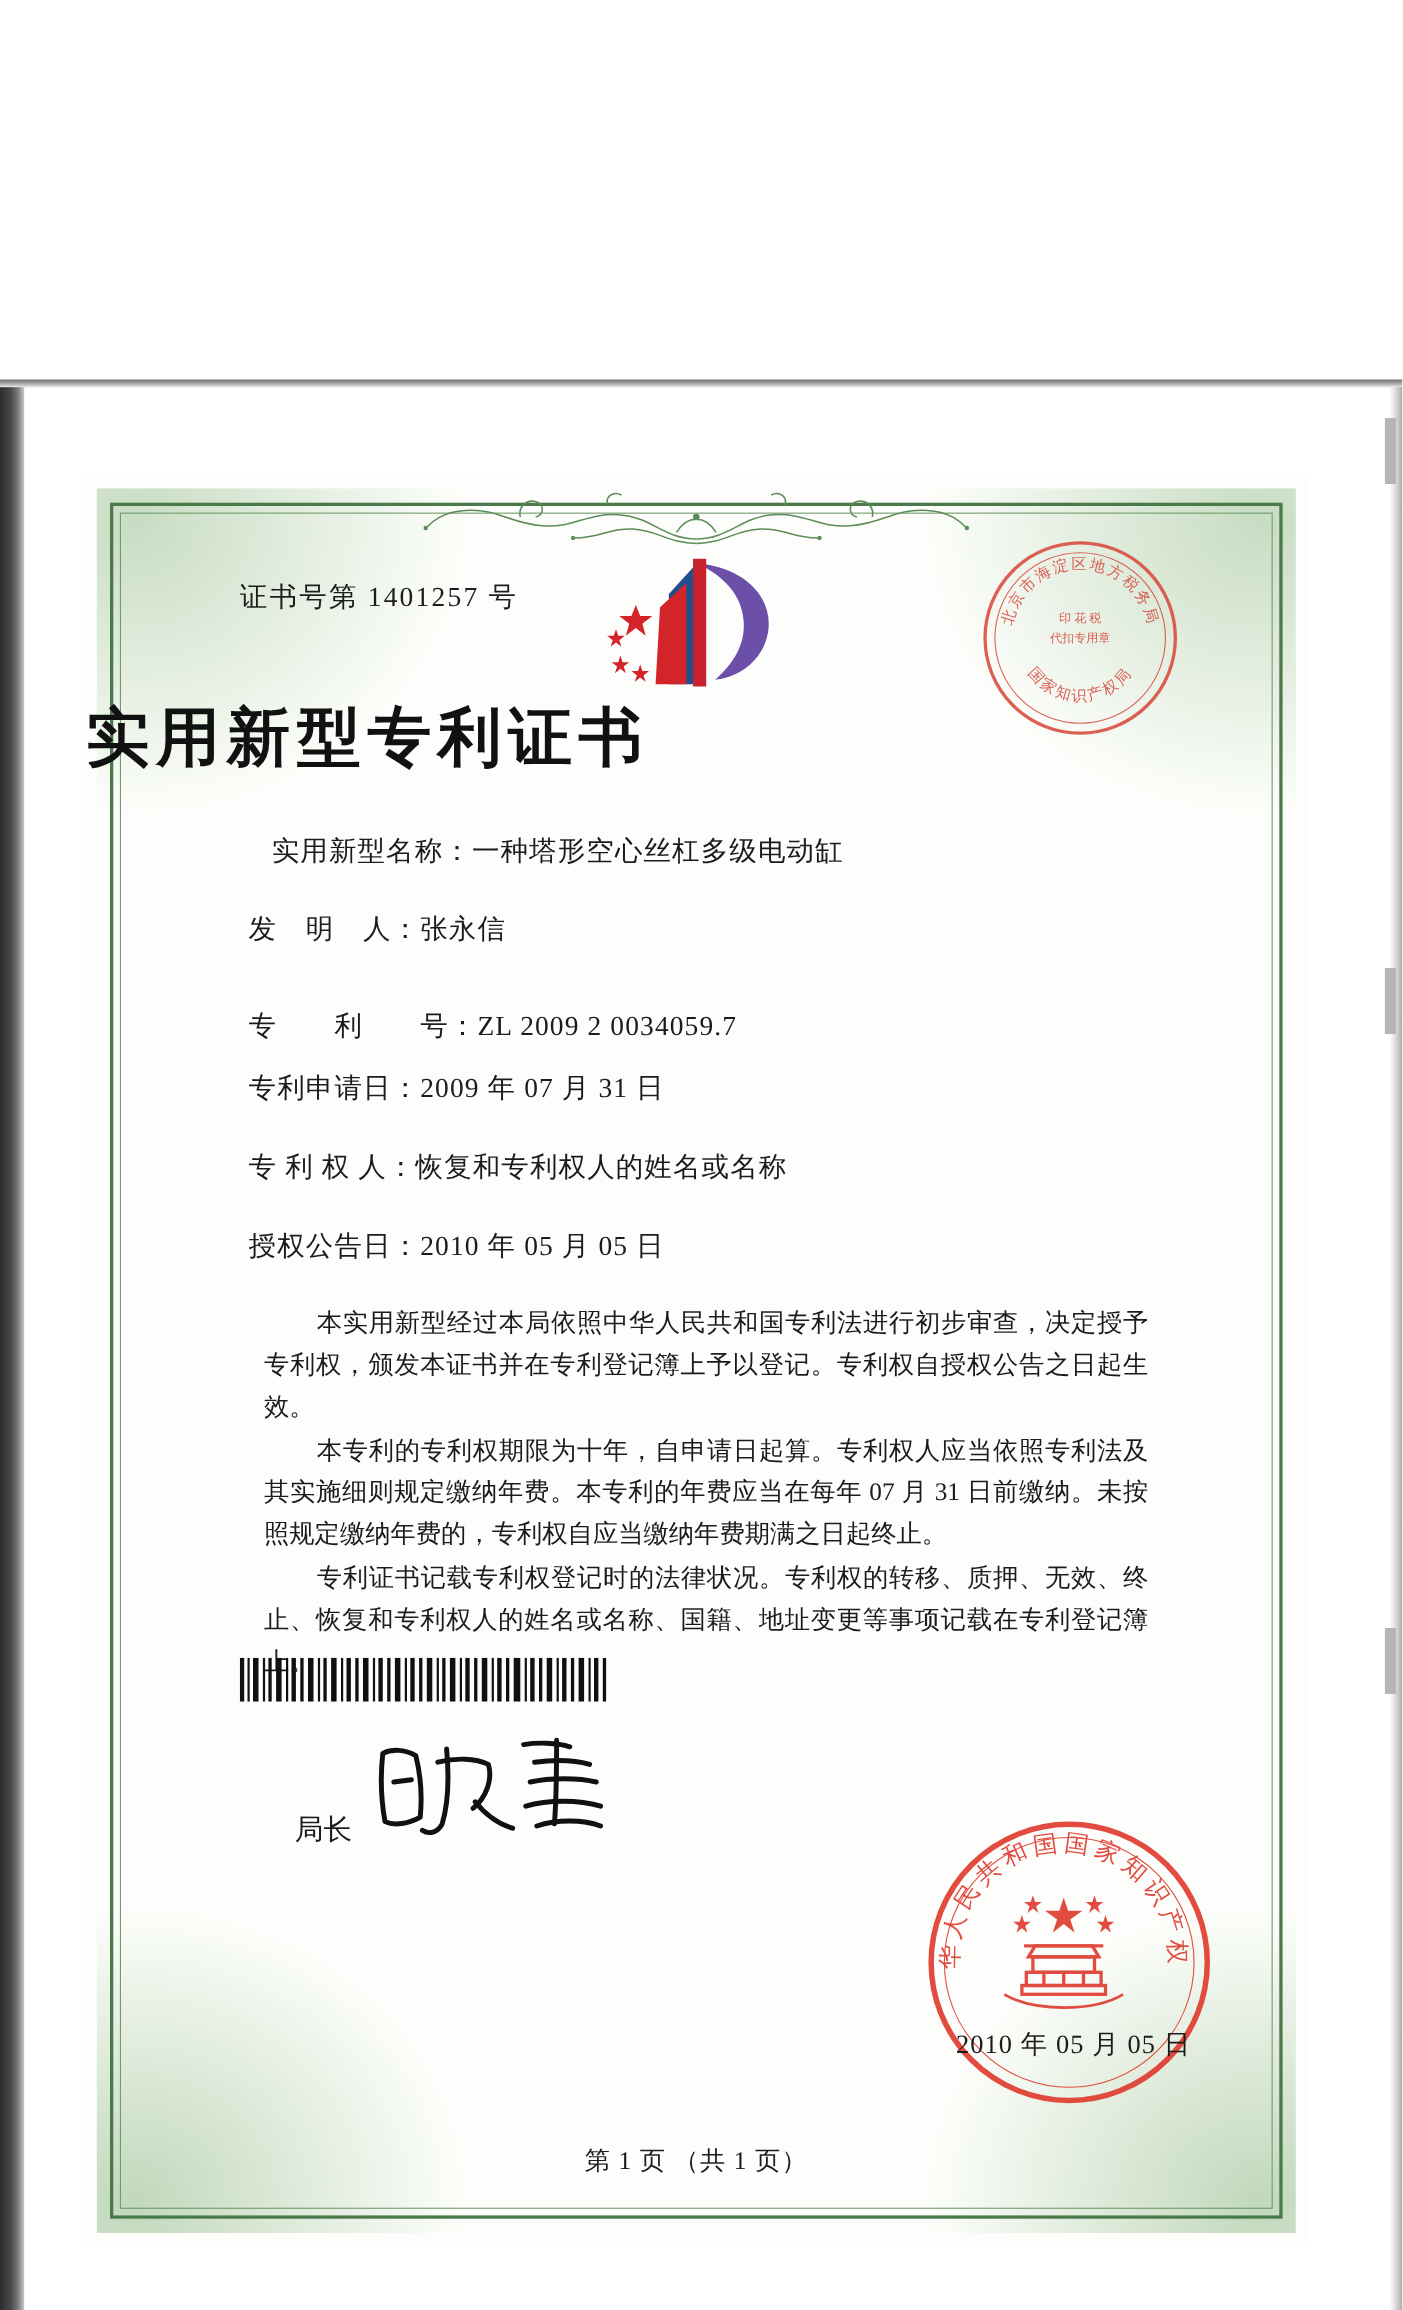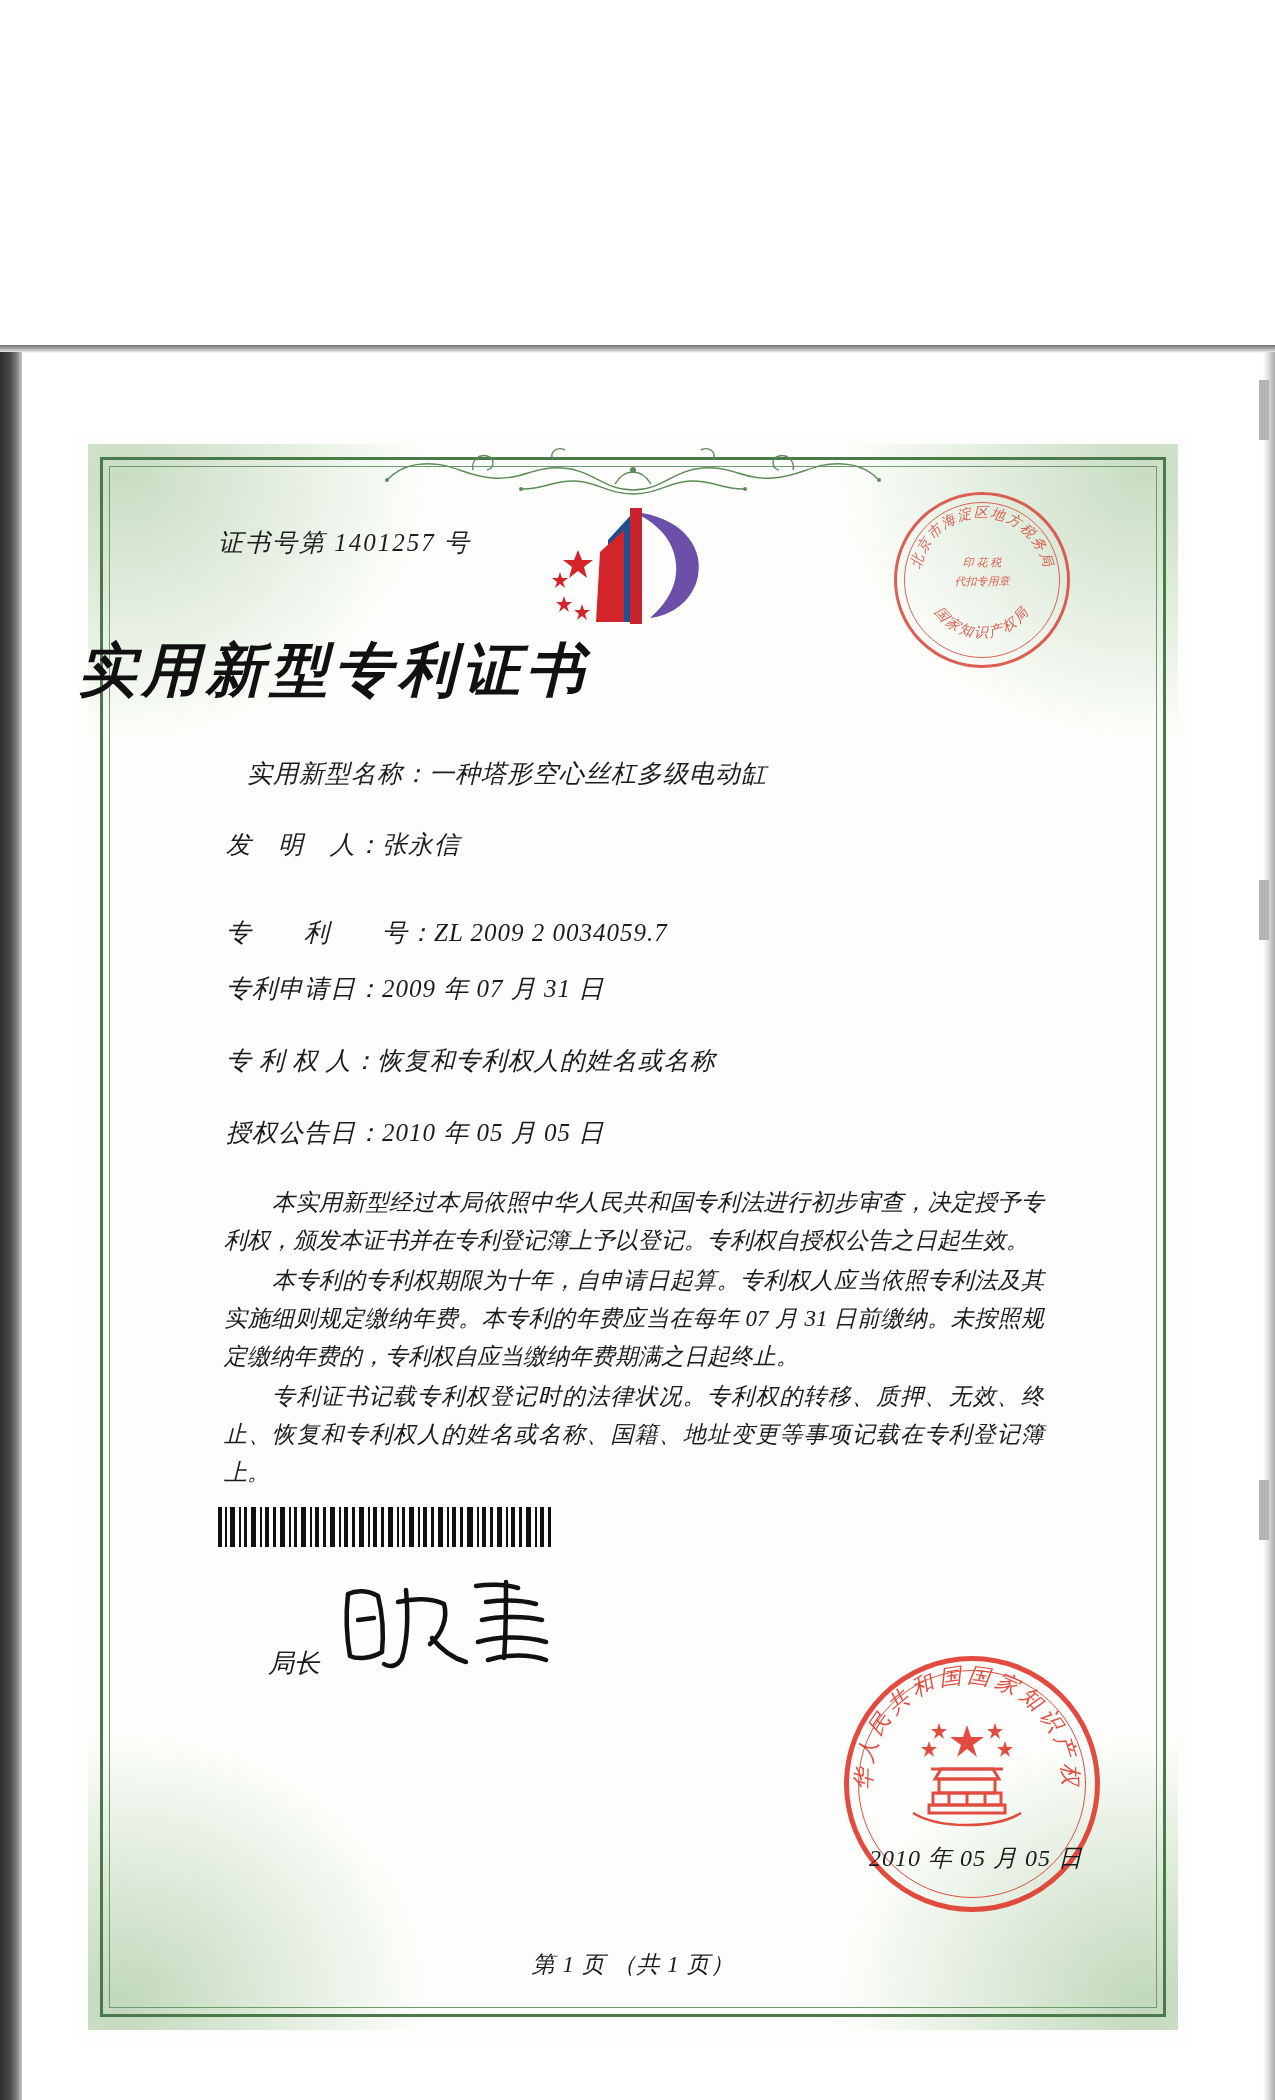"证书号第 1401257 号" #scan-page { font-style: italic -> none }
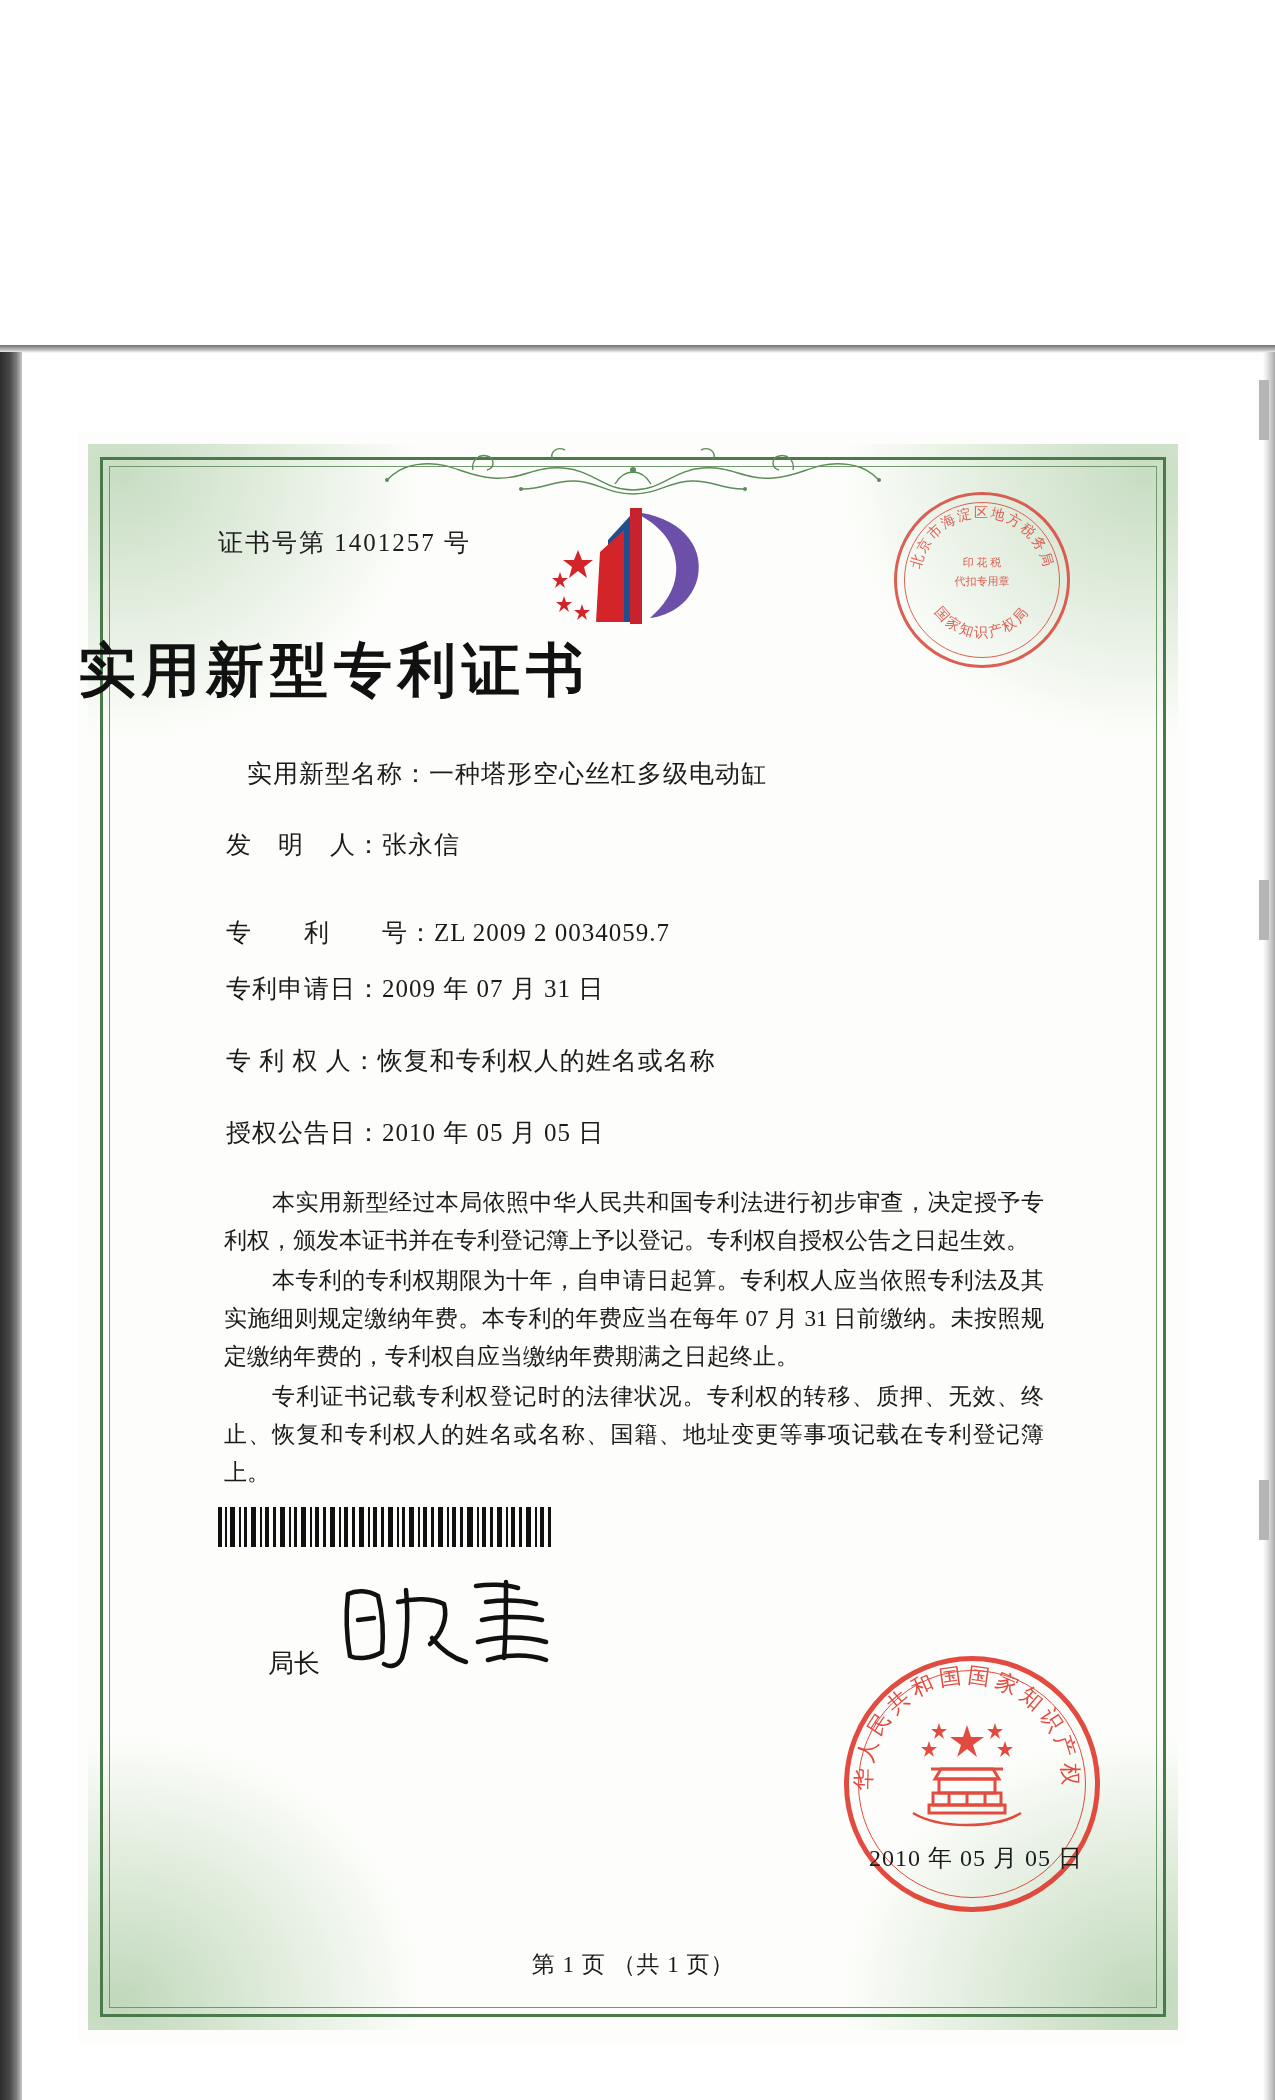"本实用新型经过本局依照中华人民共和国专利法进行初步审查，决定授予专利权，颁发本证" .paras p { margin: 0 0 2px 0 -> 0 0 2px 16px }
